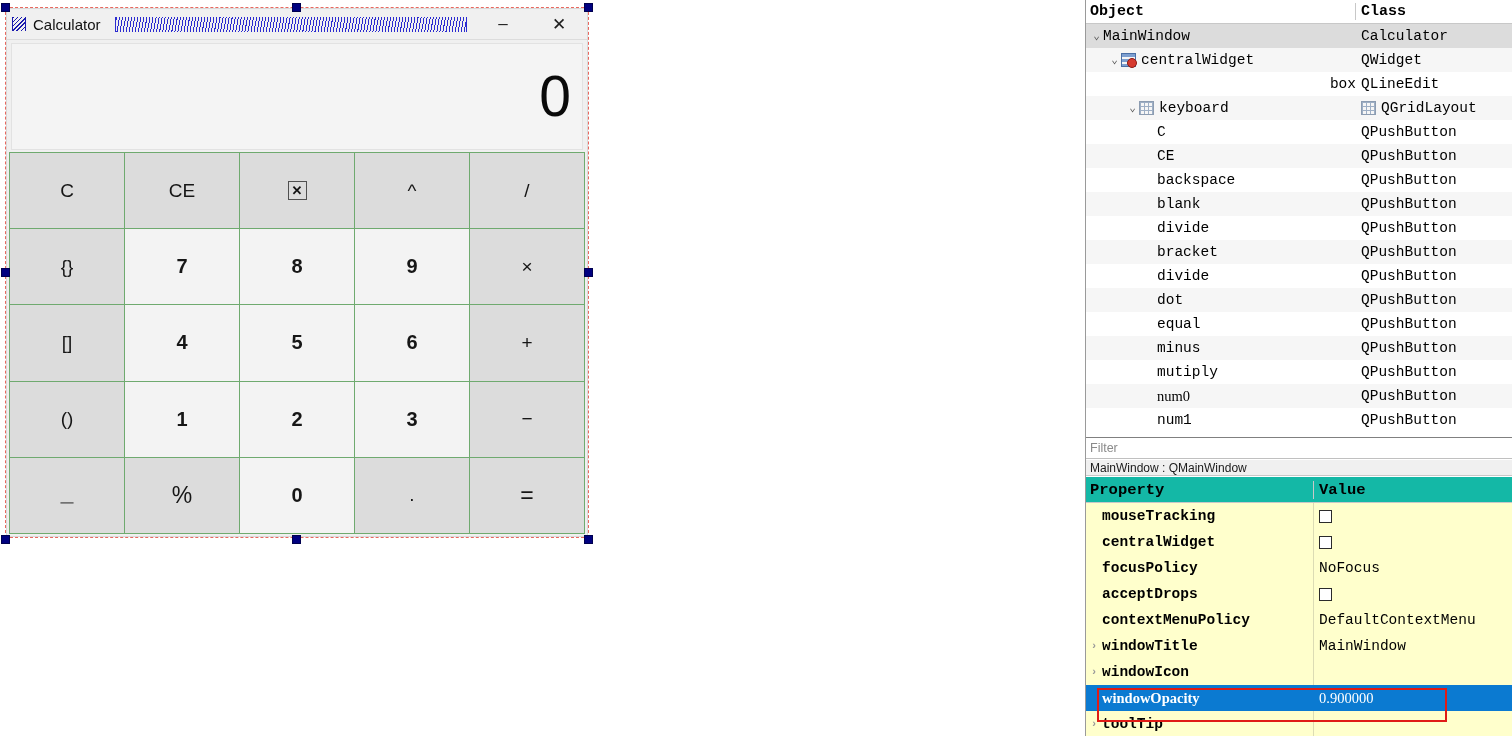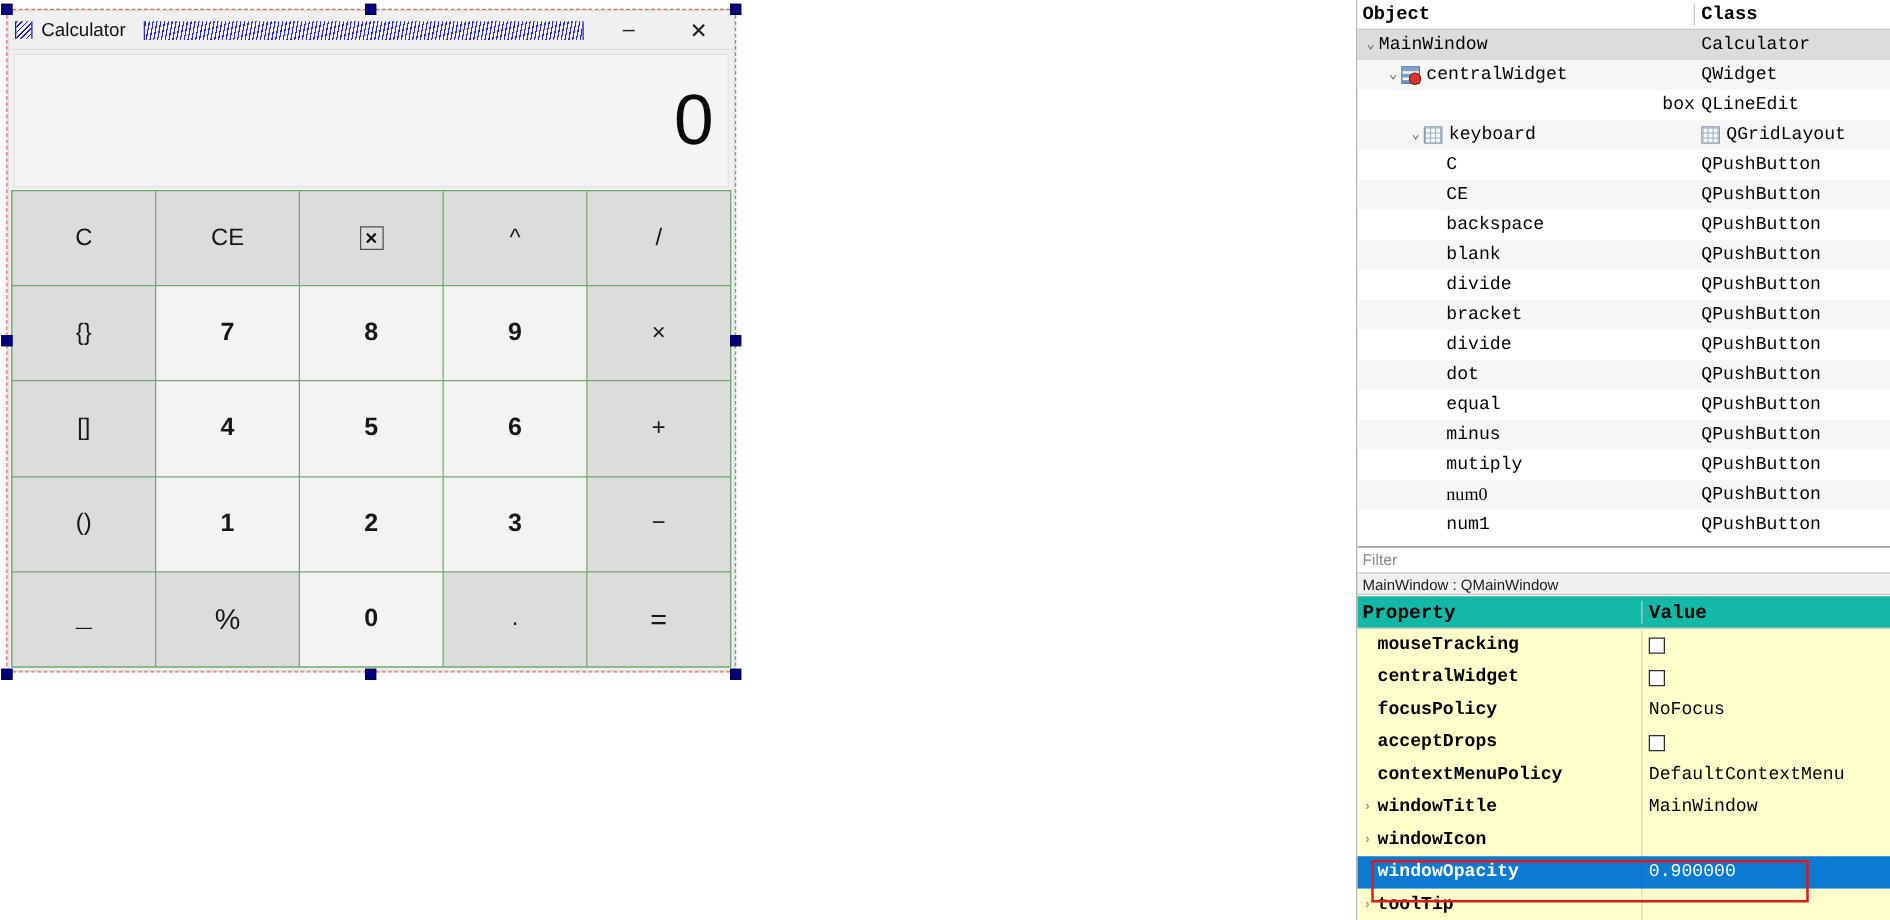"windowOpacity" .prow.selected { font-family: none -> Liberation Serif, serif }
